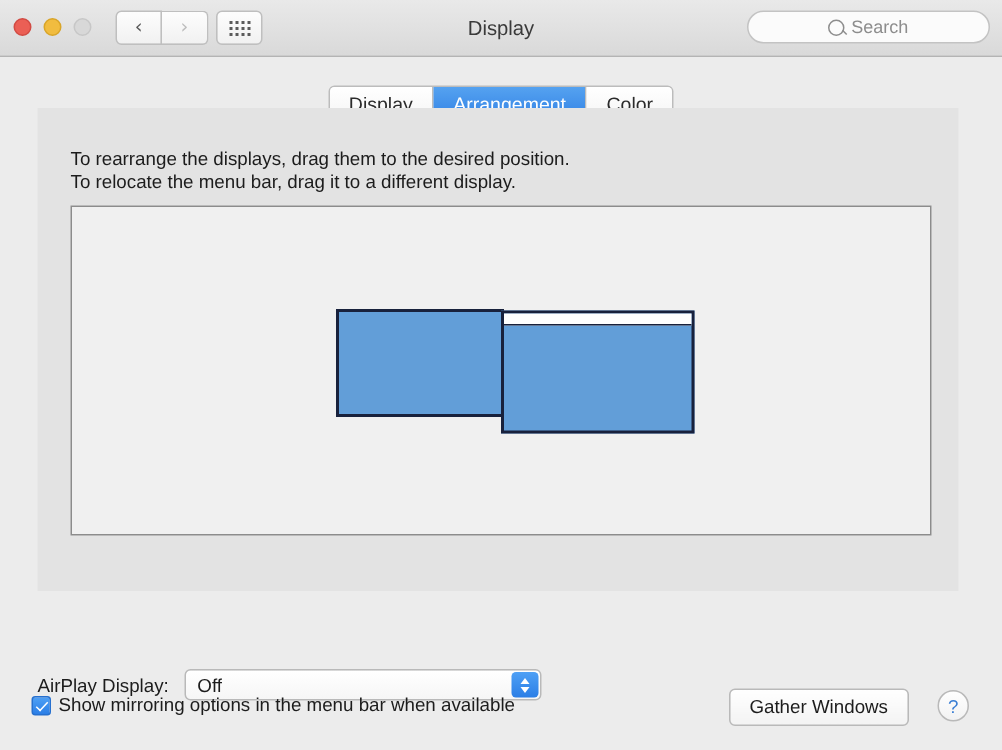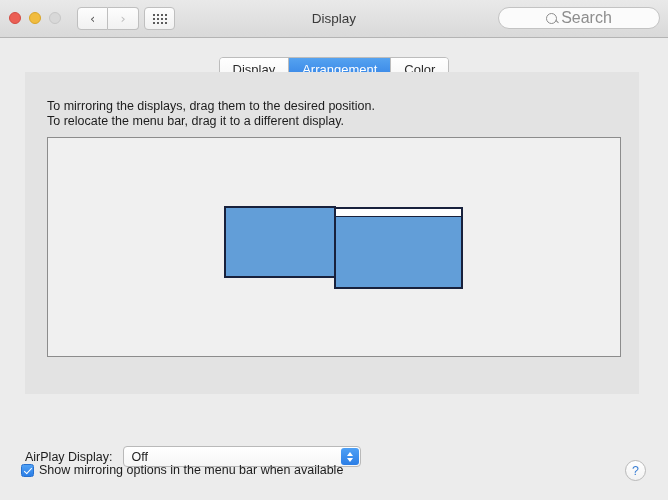"Search" .search-ph { font-size: 16px -> 12px }
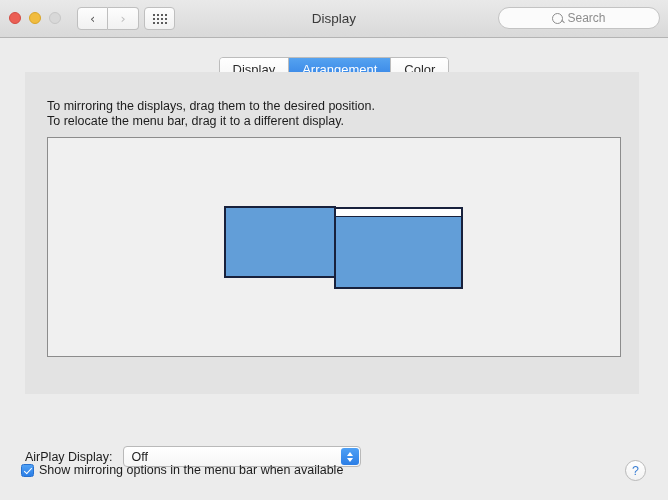"To mirroring the displays, drag" div { text: mirroring -> rearrange }
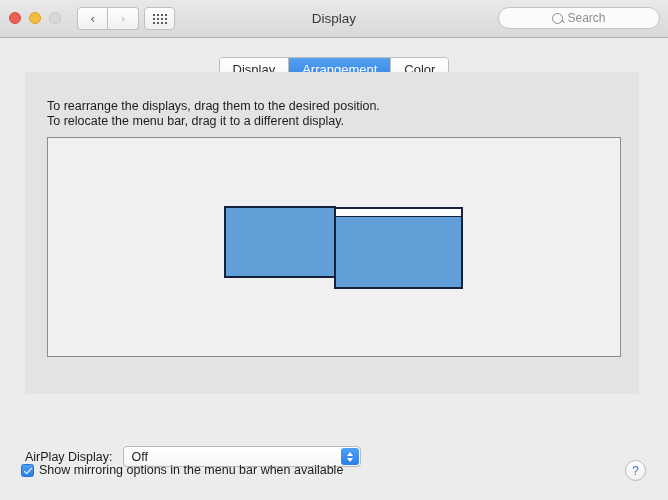"Gather Windows" div.gather-btn { html: none -> <div>Gather Windows</div> }
